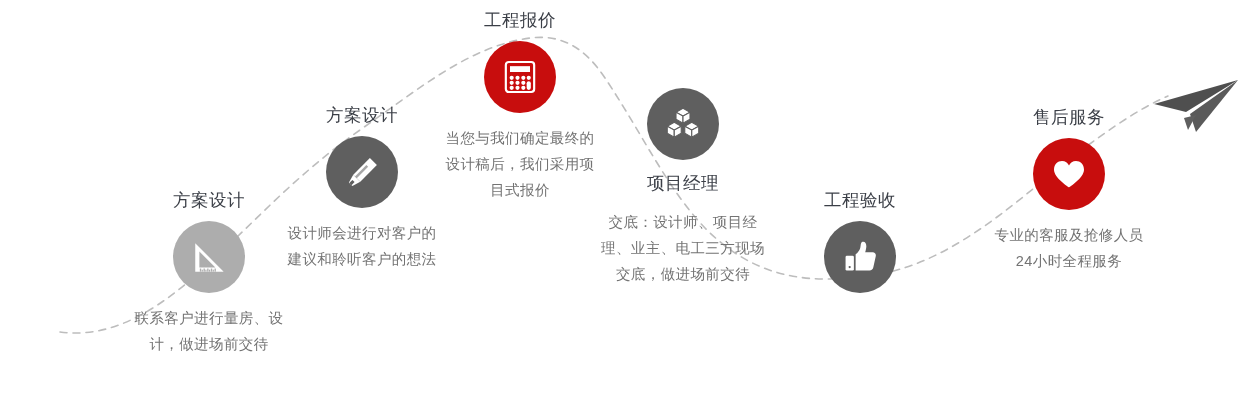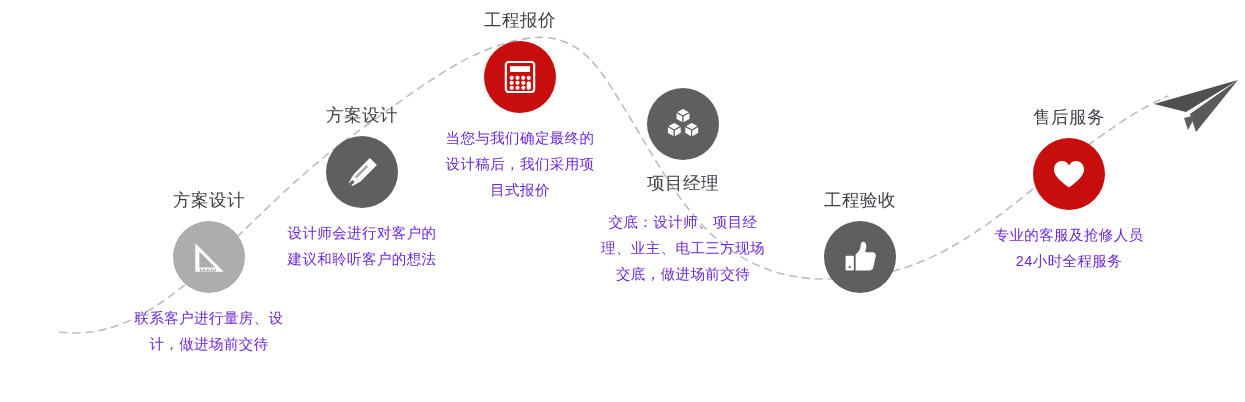"当您与我们确定最终的设计稿后，我们采用项目式报价" .step-desc { color: #6d28d9 -> #737373 }
